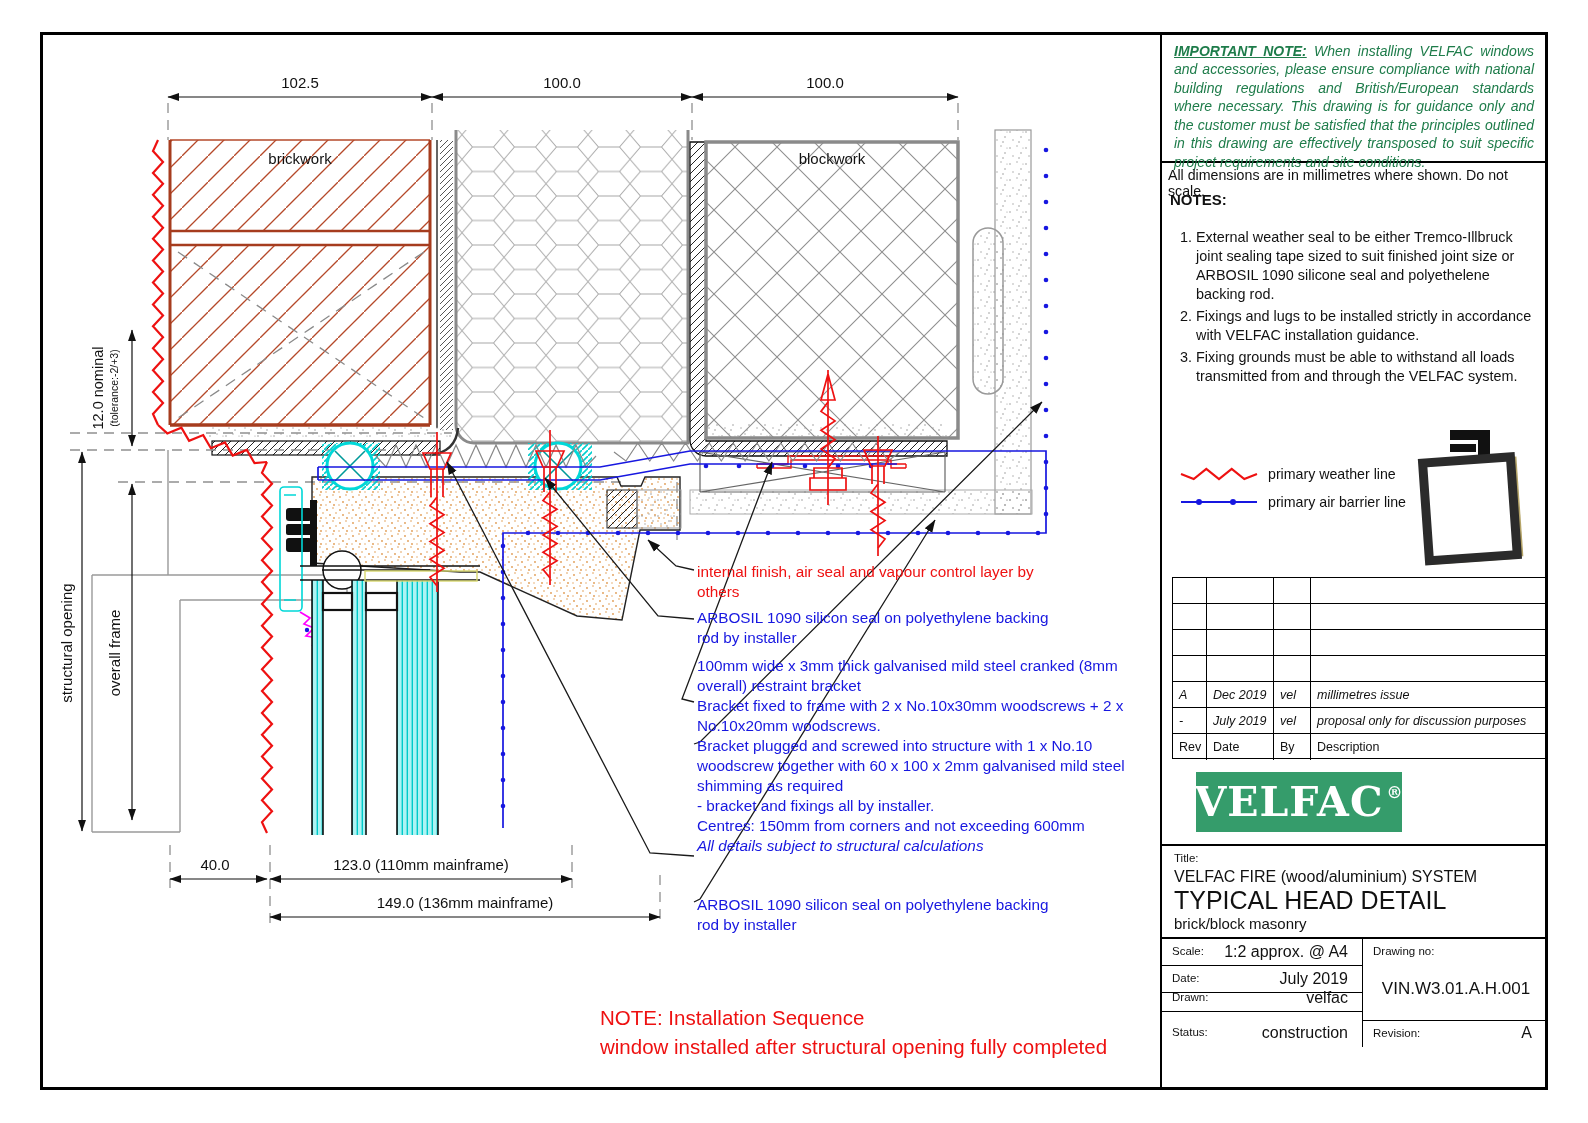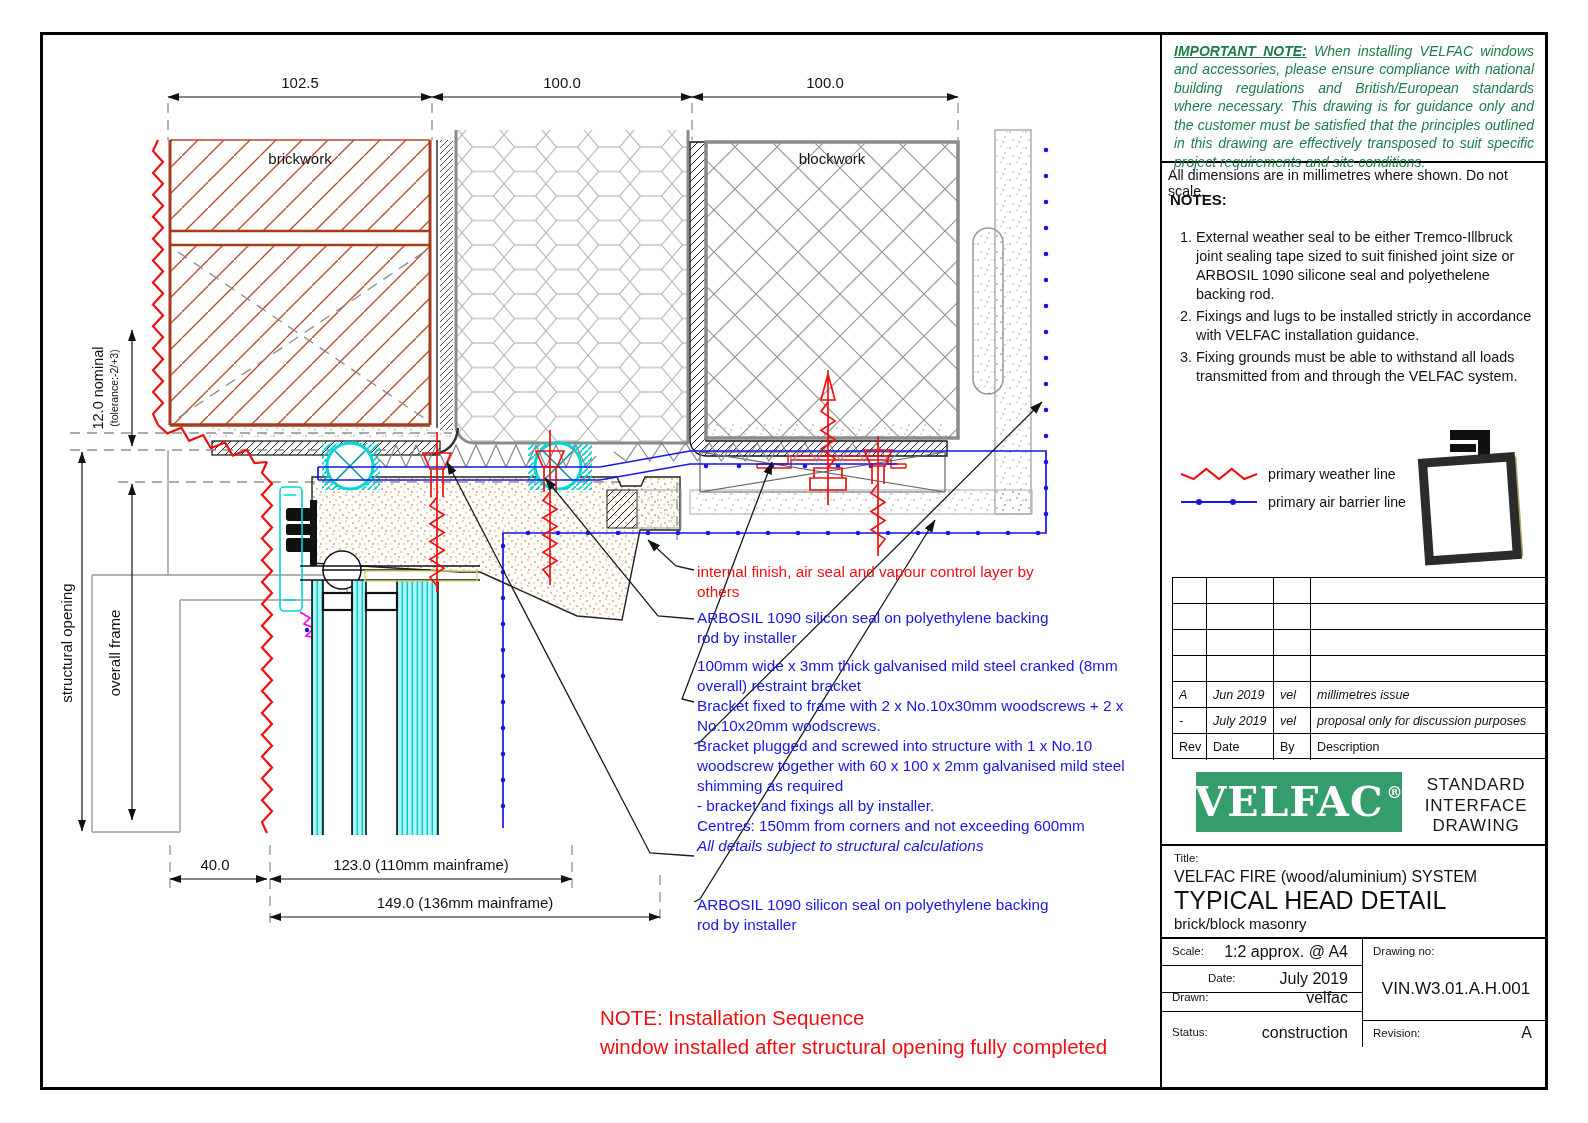"Jun 2019" div.c { text: Jun -> Dec }
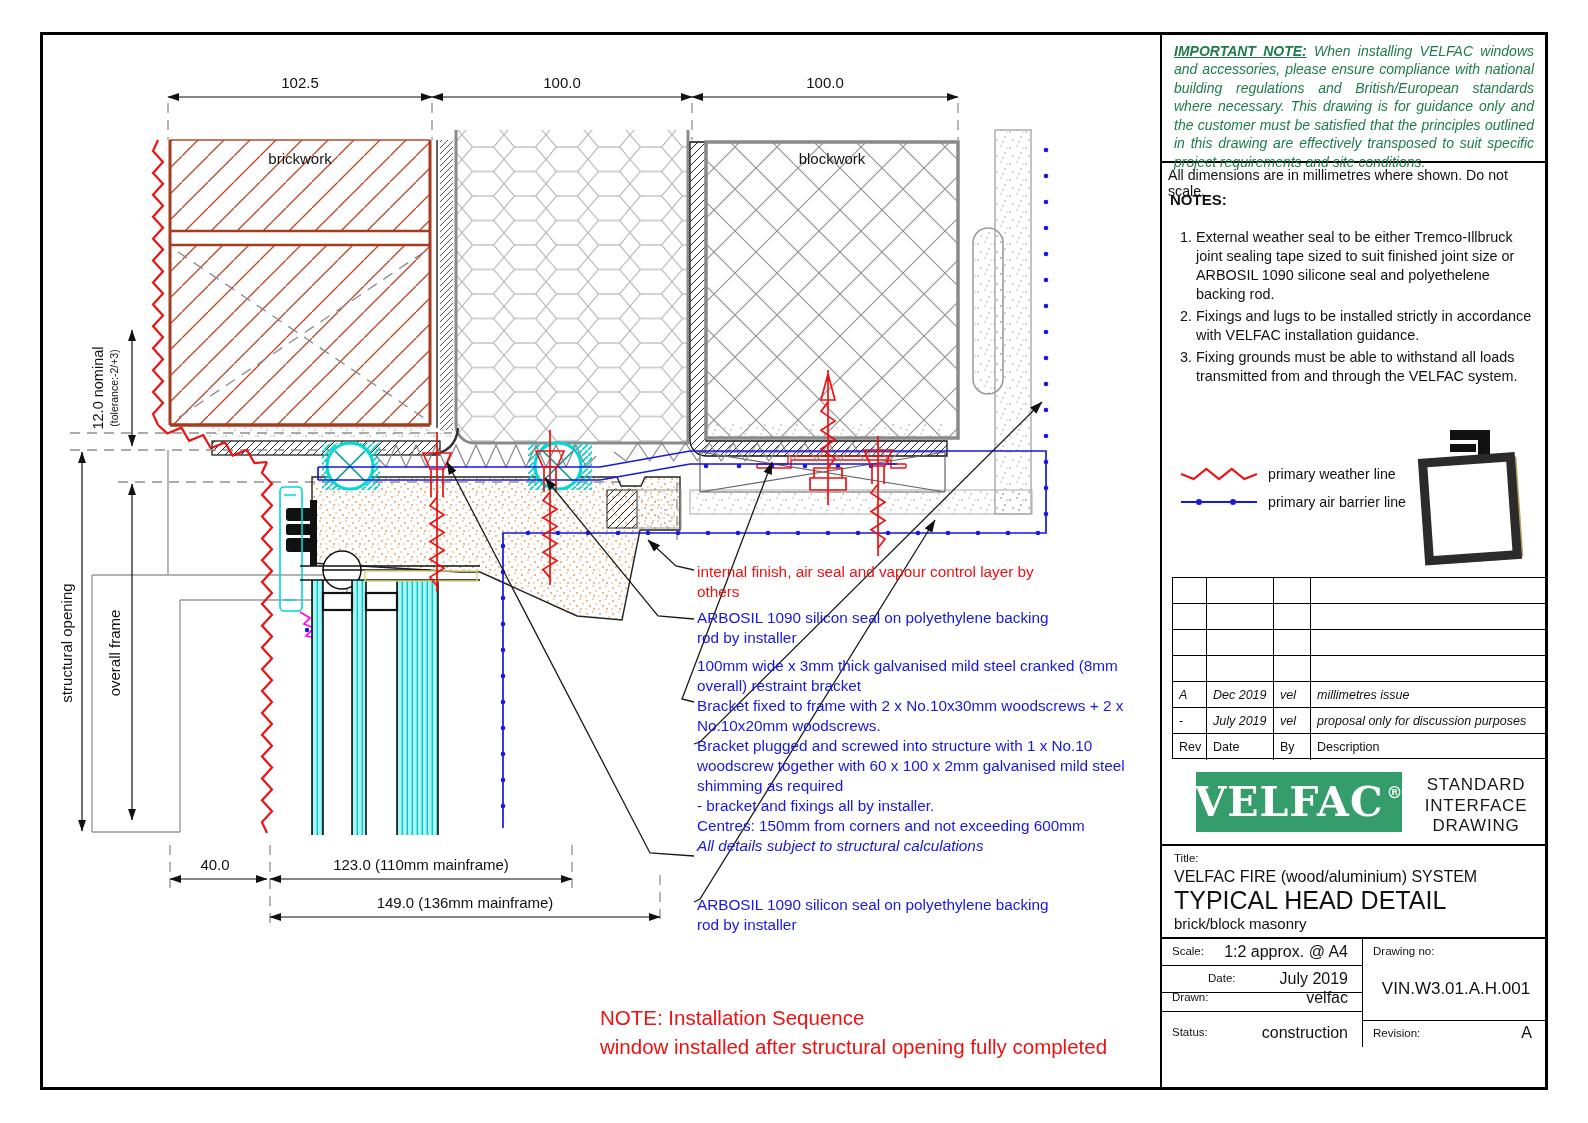"STANDARD" div.t { html: <div>STANDARD INTERFACE DRAWING</div> -> none }
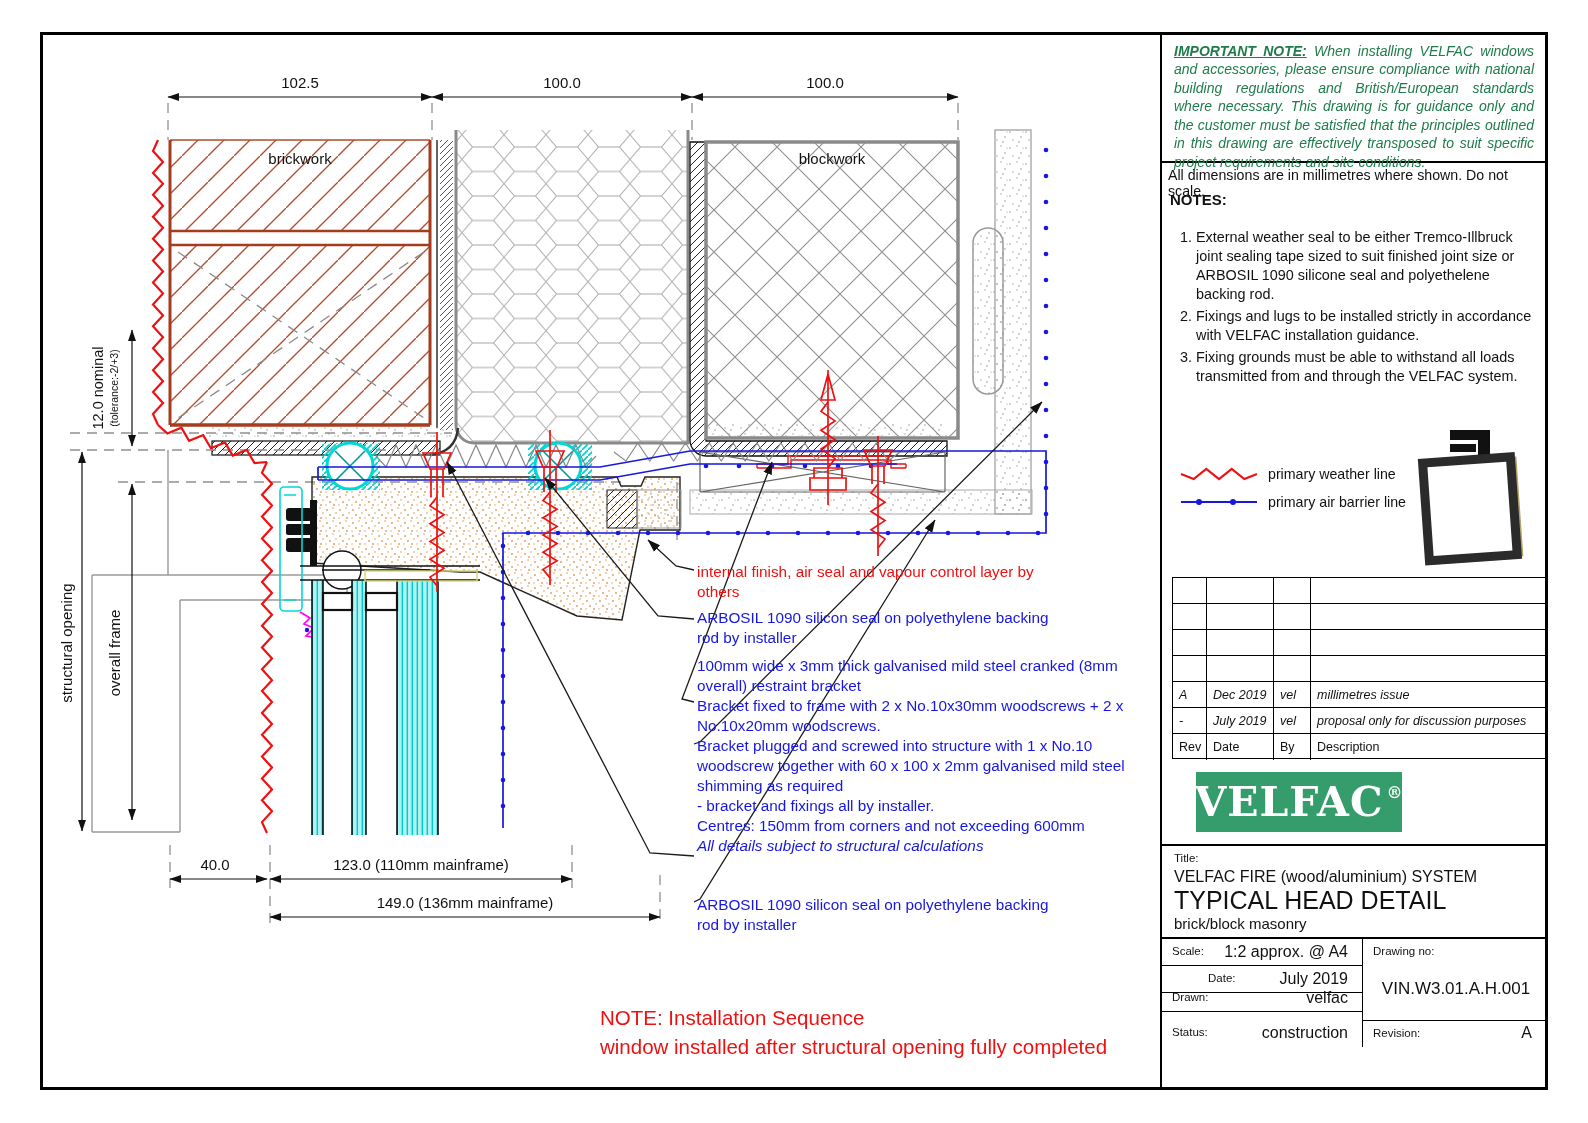"Date:" span.t { margin-left: 36px -> none }
